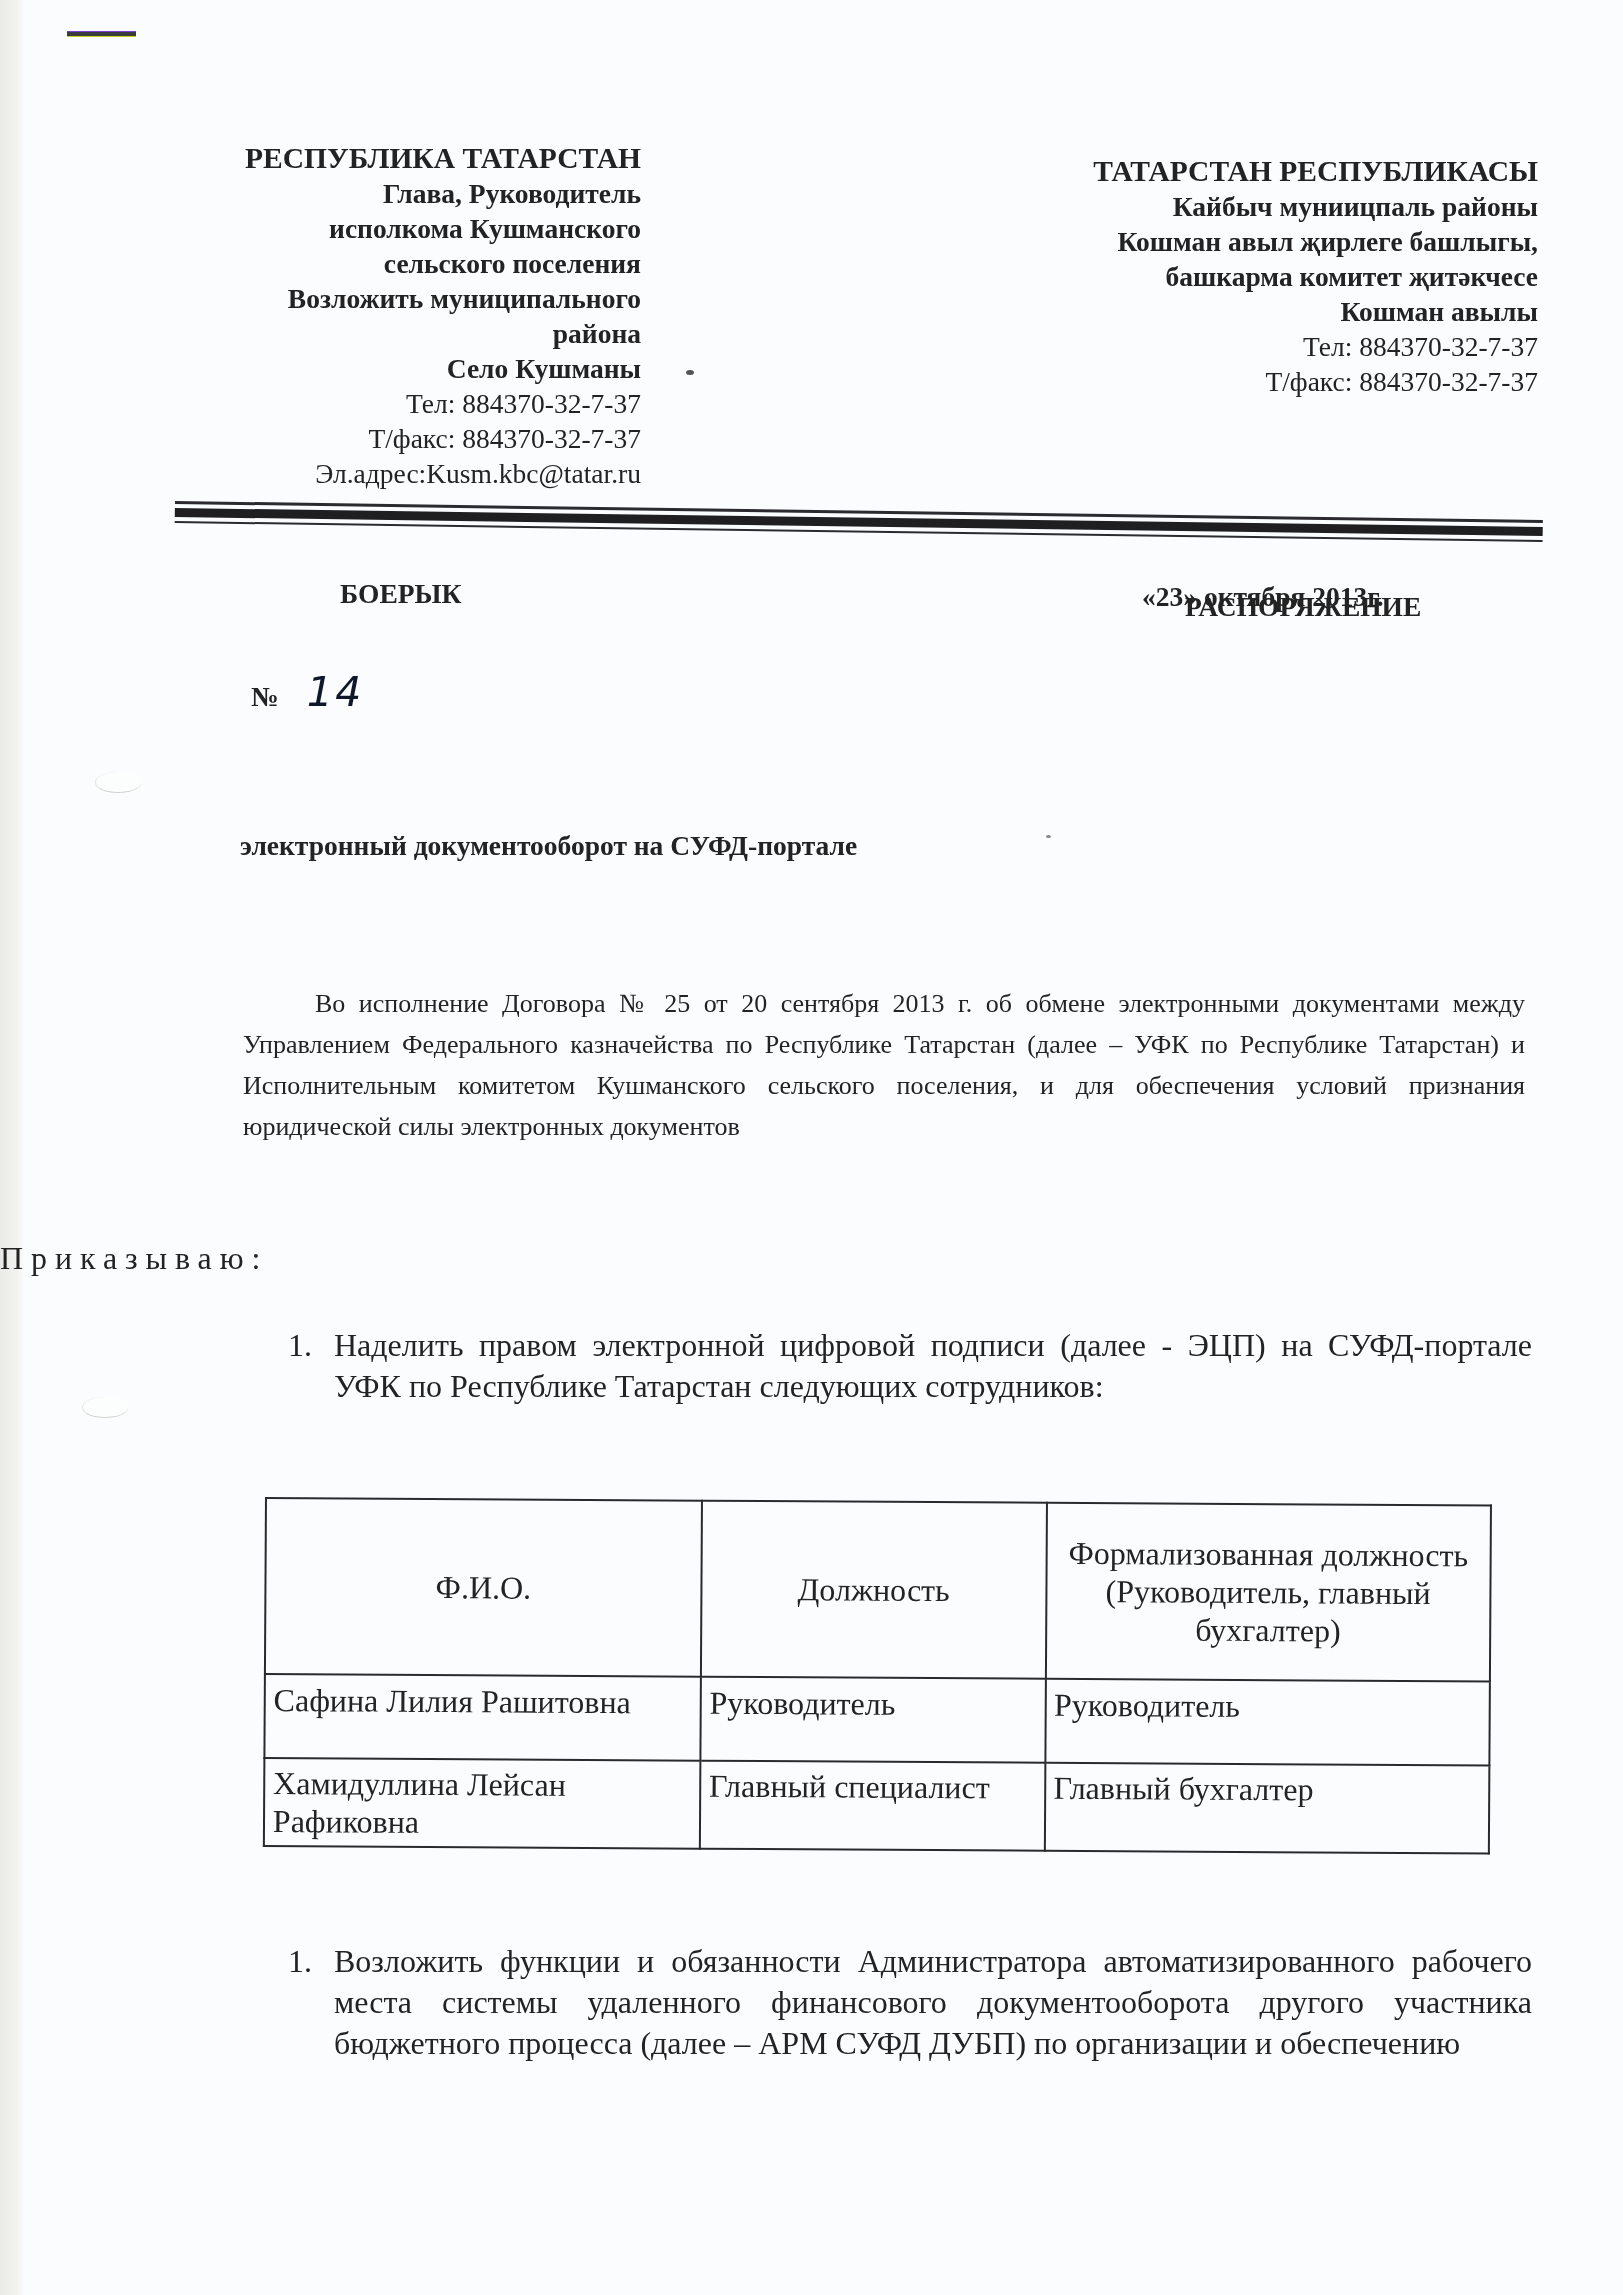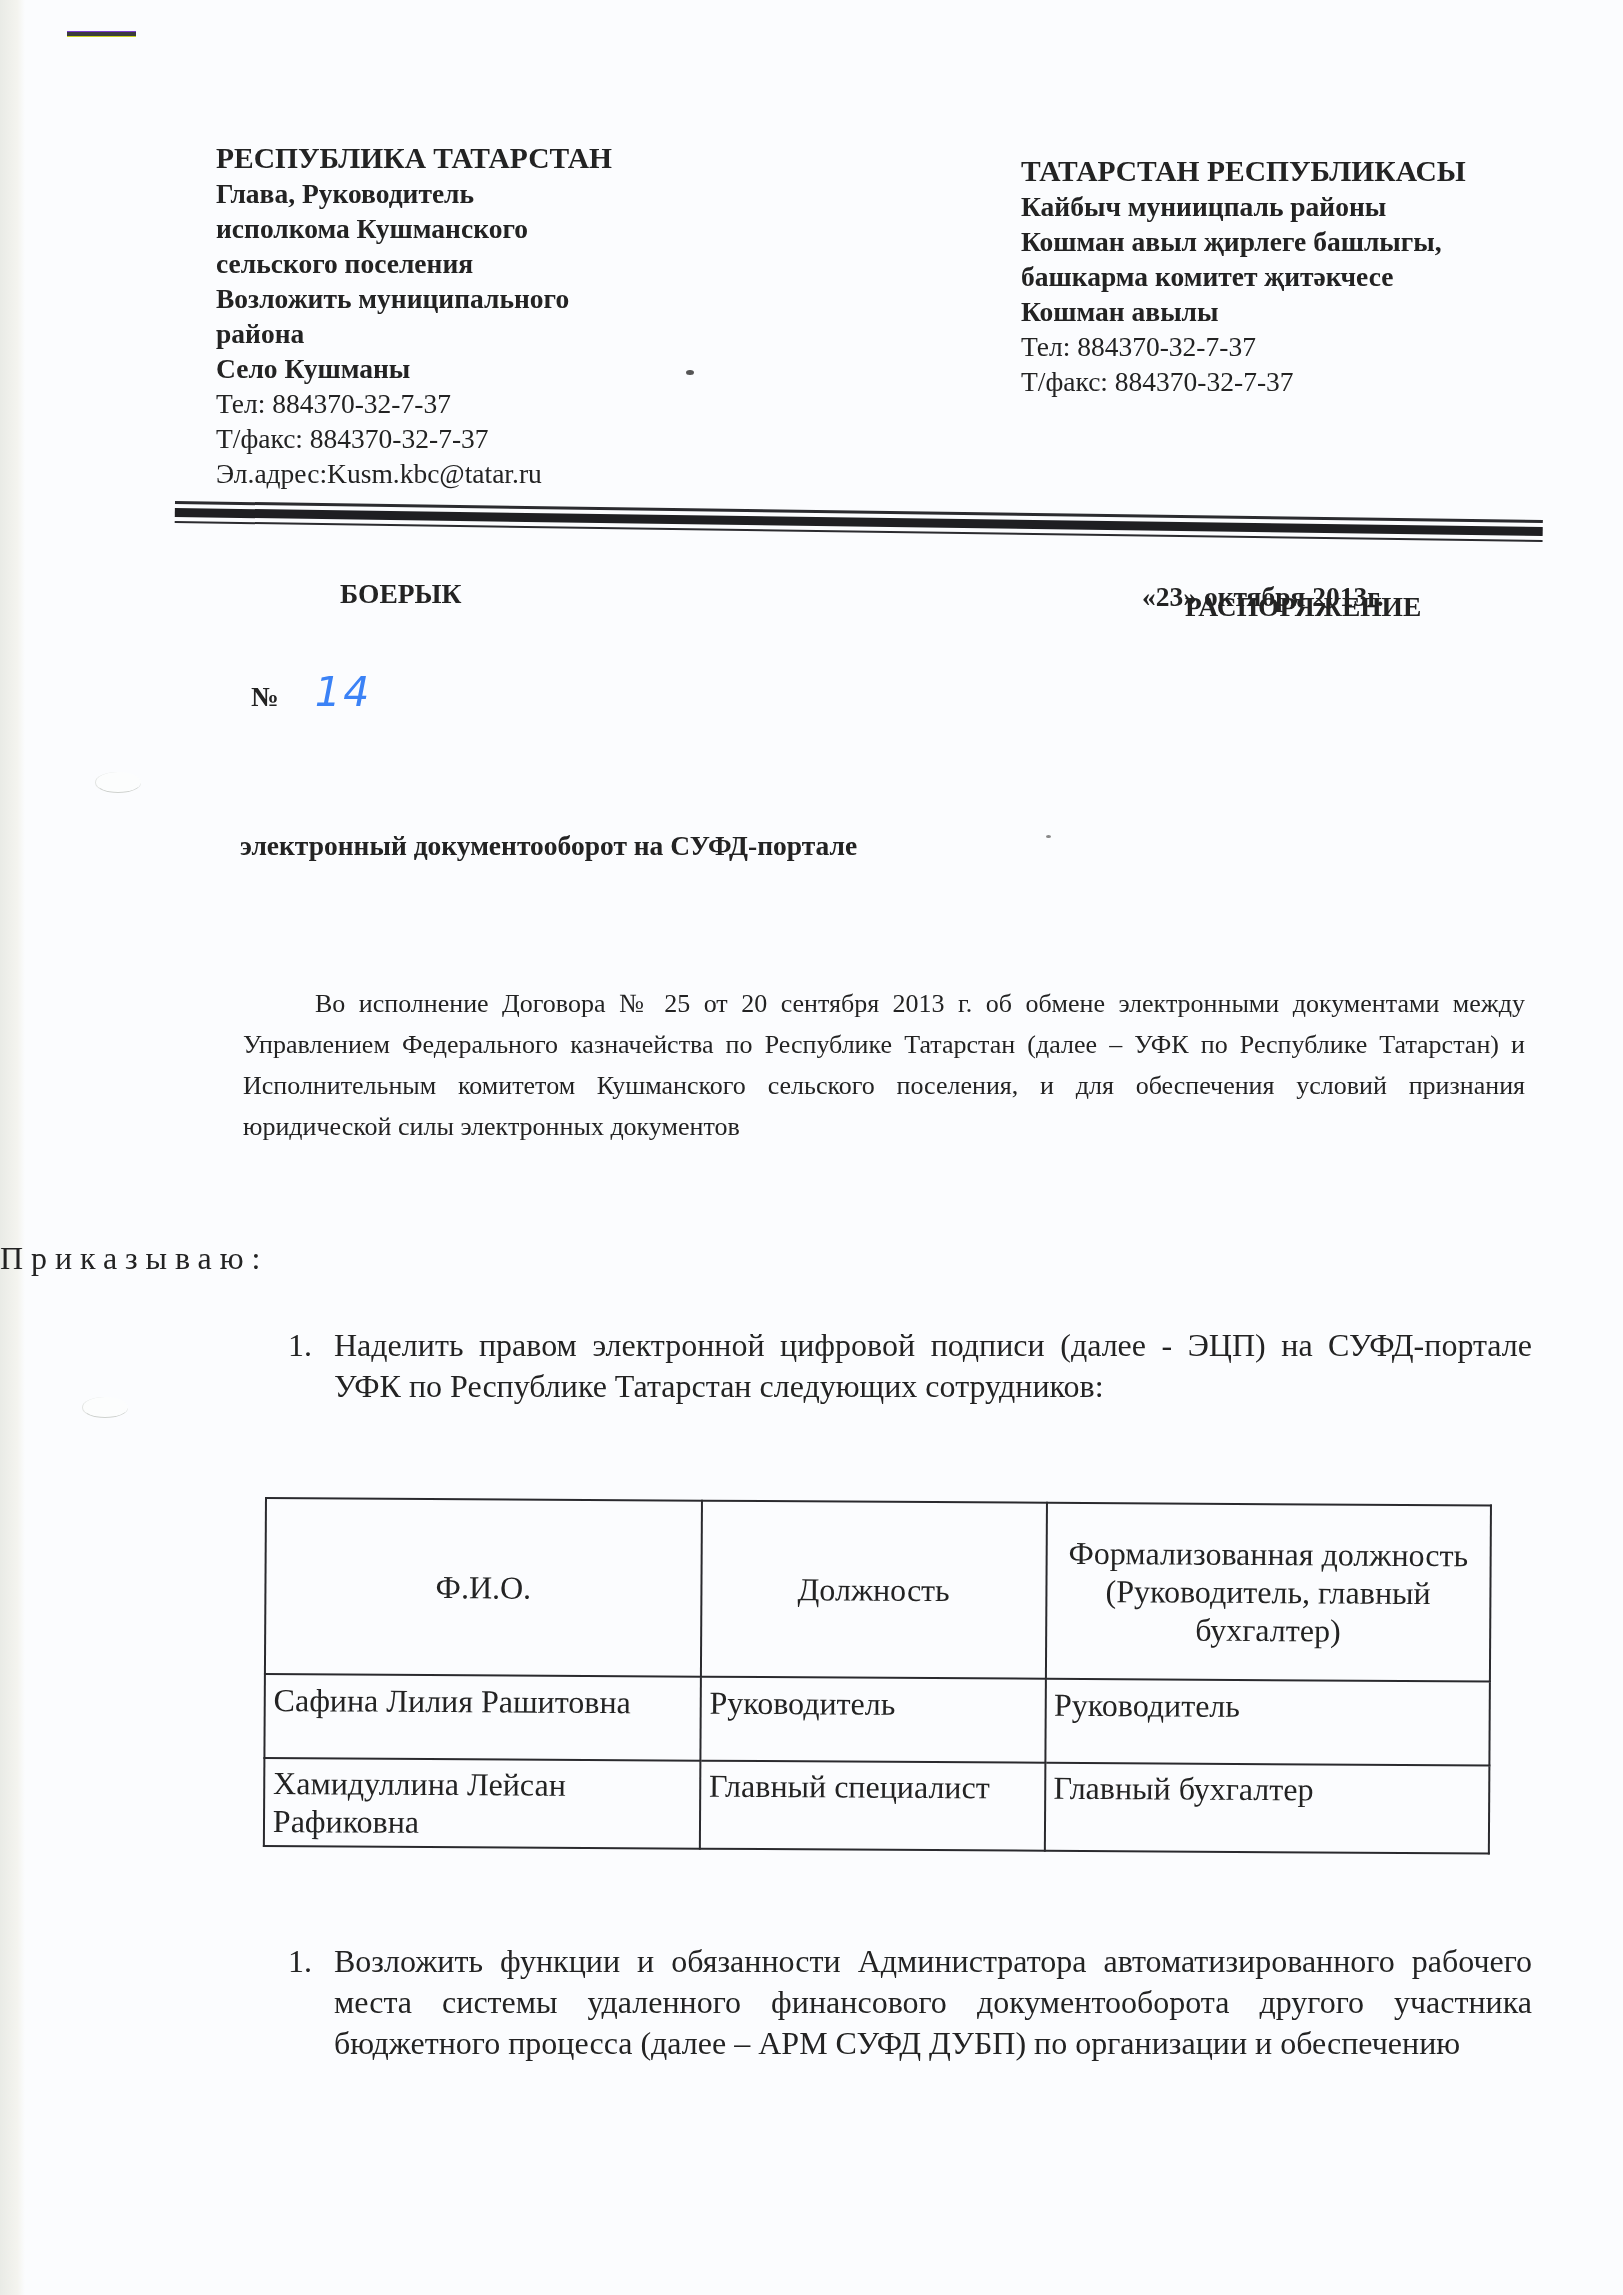"РЕСПУБЛИКА ТАТАРСТАН" .hdr-block { text-align: left -> right }
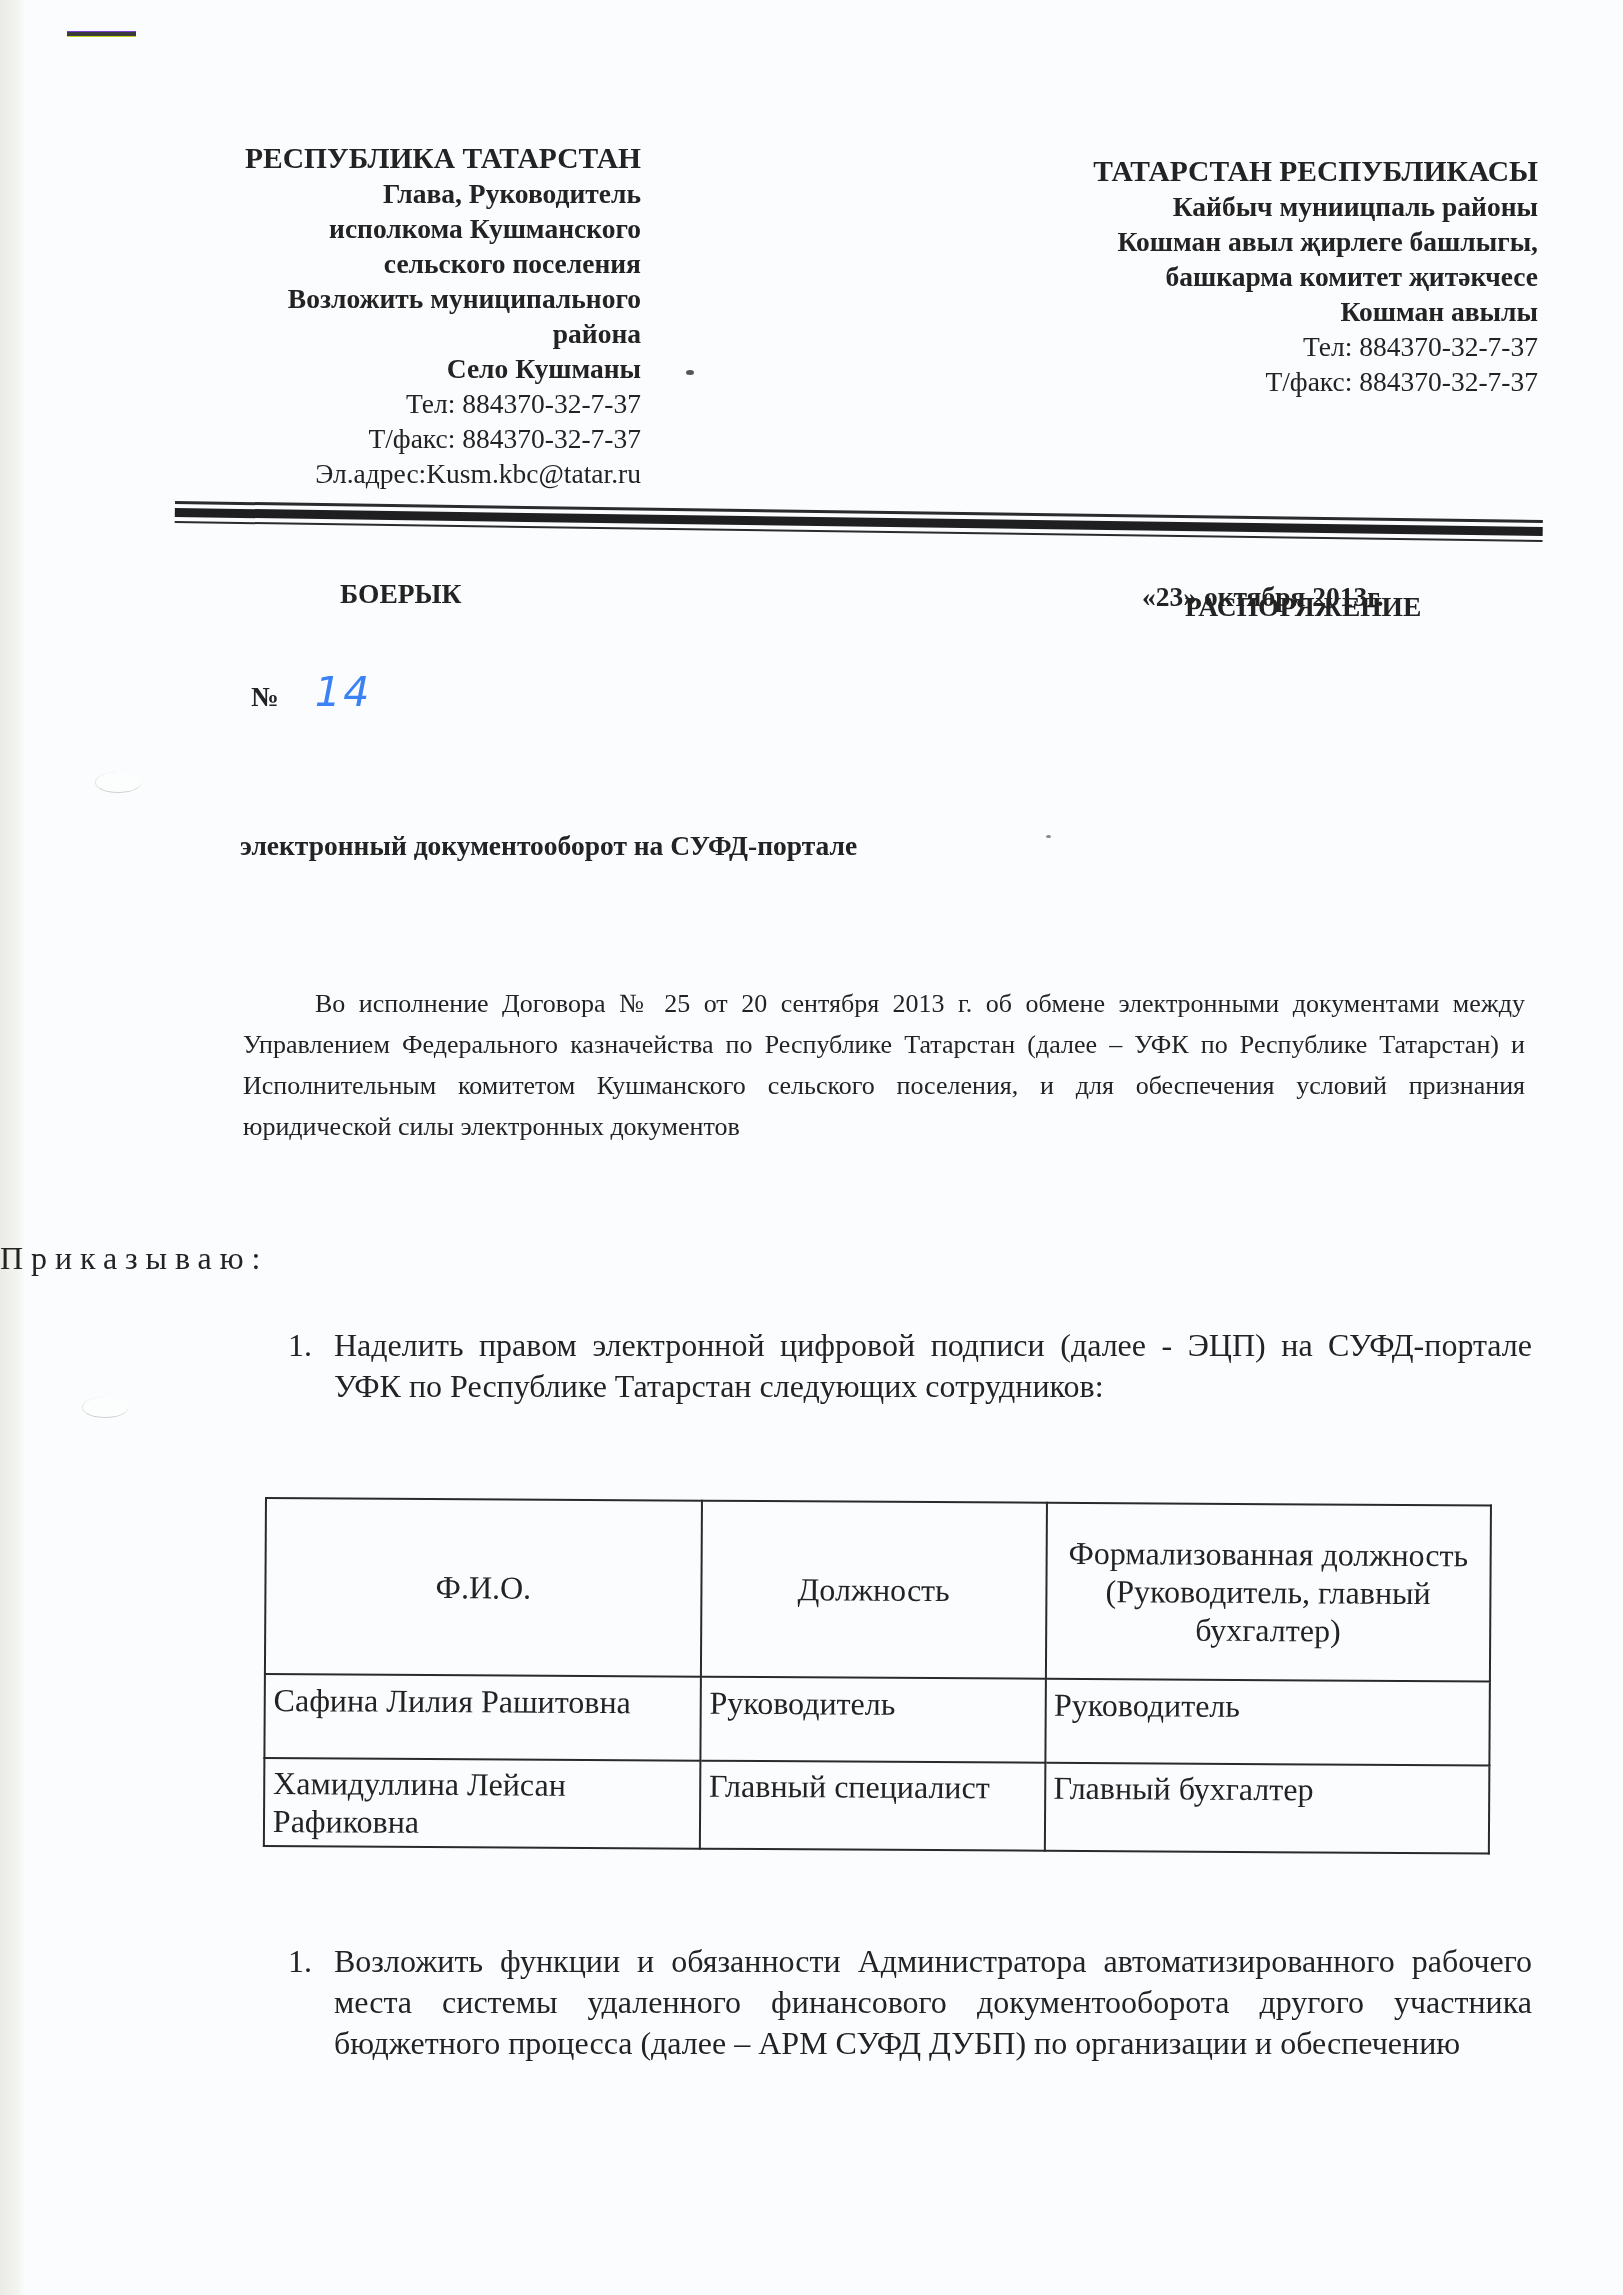"14" .num-handwritten { color: #3b82f6 -> #0f172a; margin-left: 36px -> 28px }
